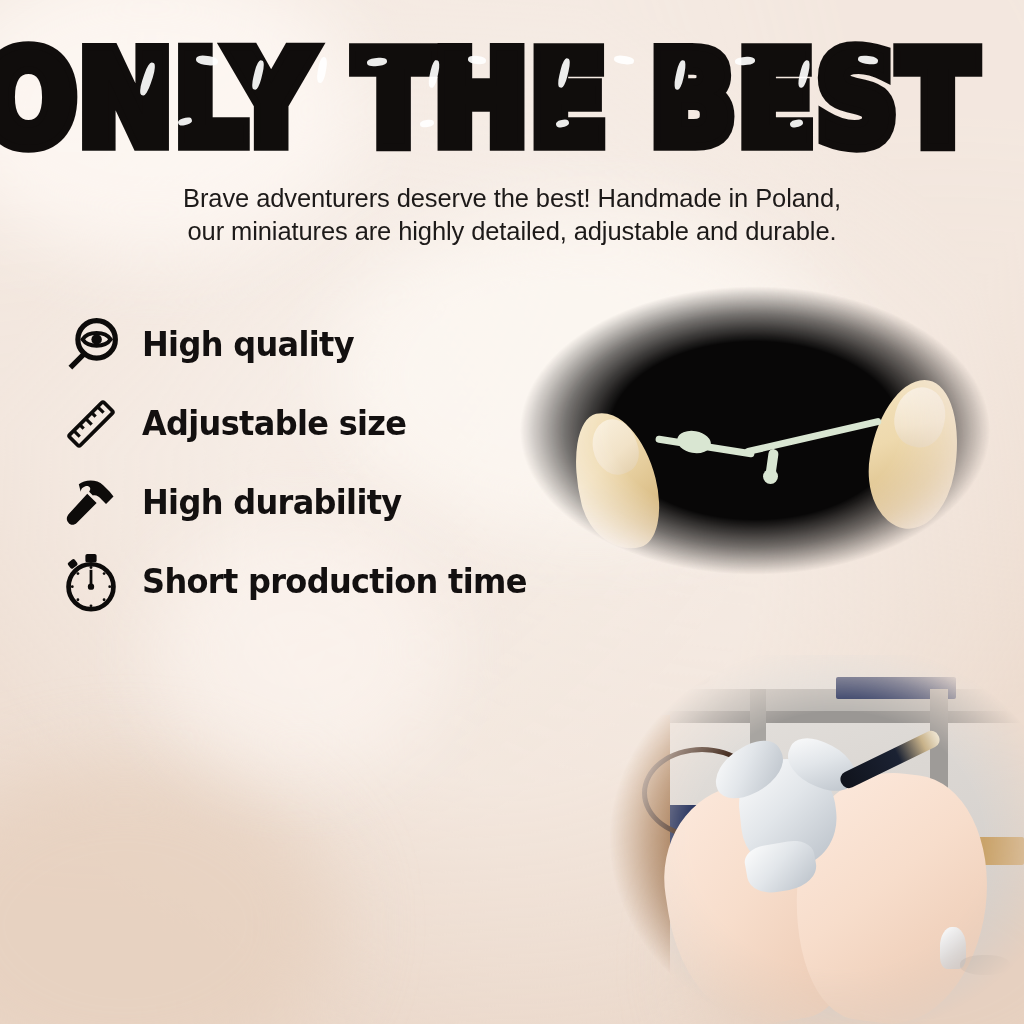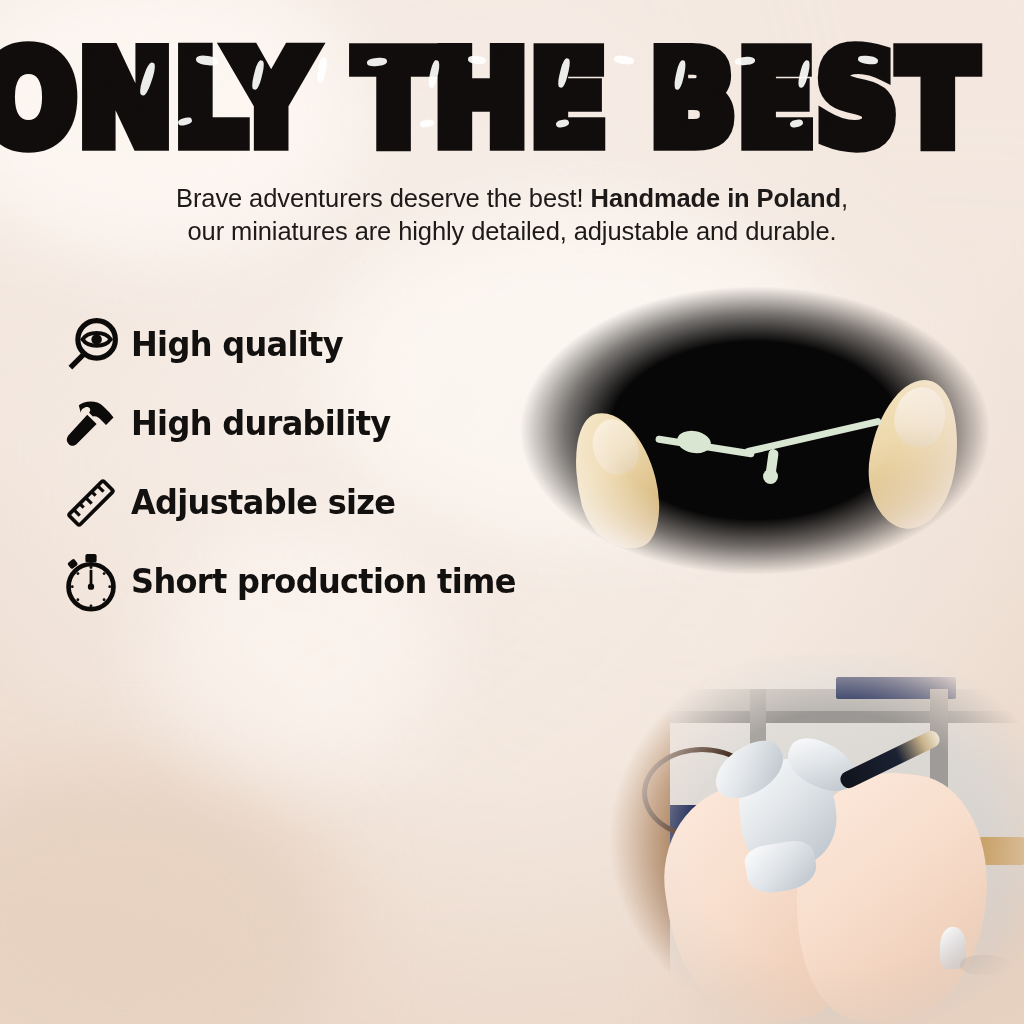"Handmade in Poland" #subtitle b { font-weight: 700 -> 400 }
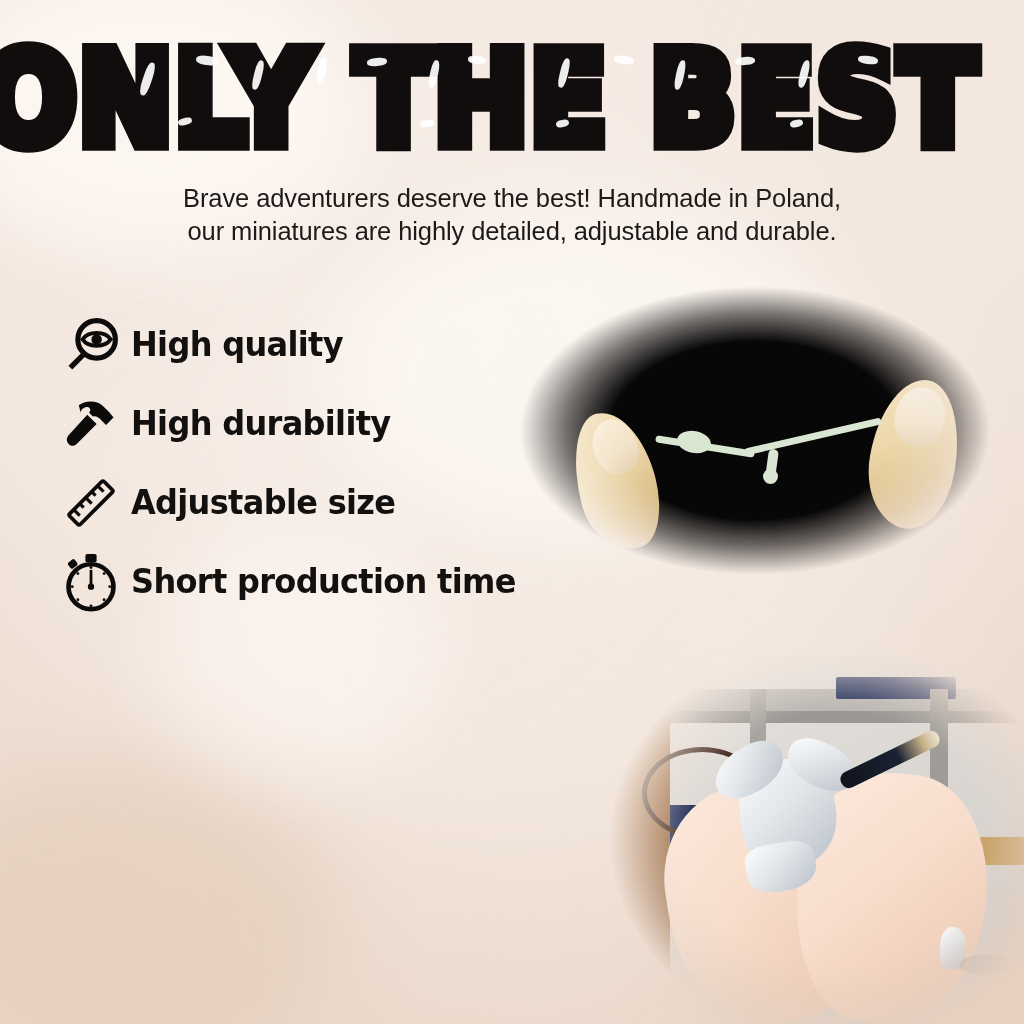"High quality" .feat { gap: 7px -> 18px }
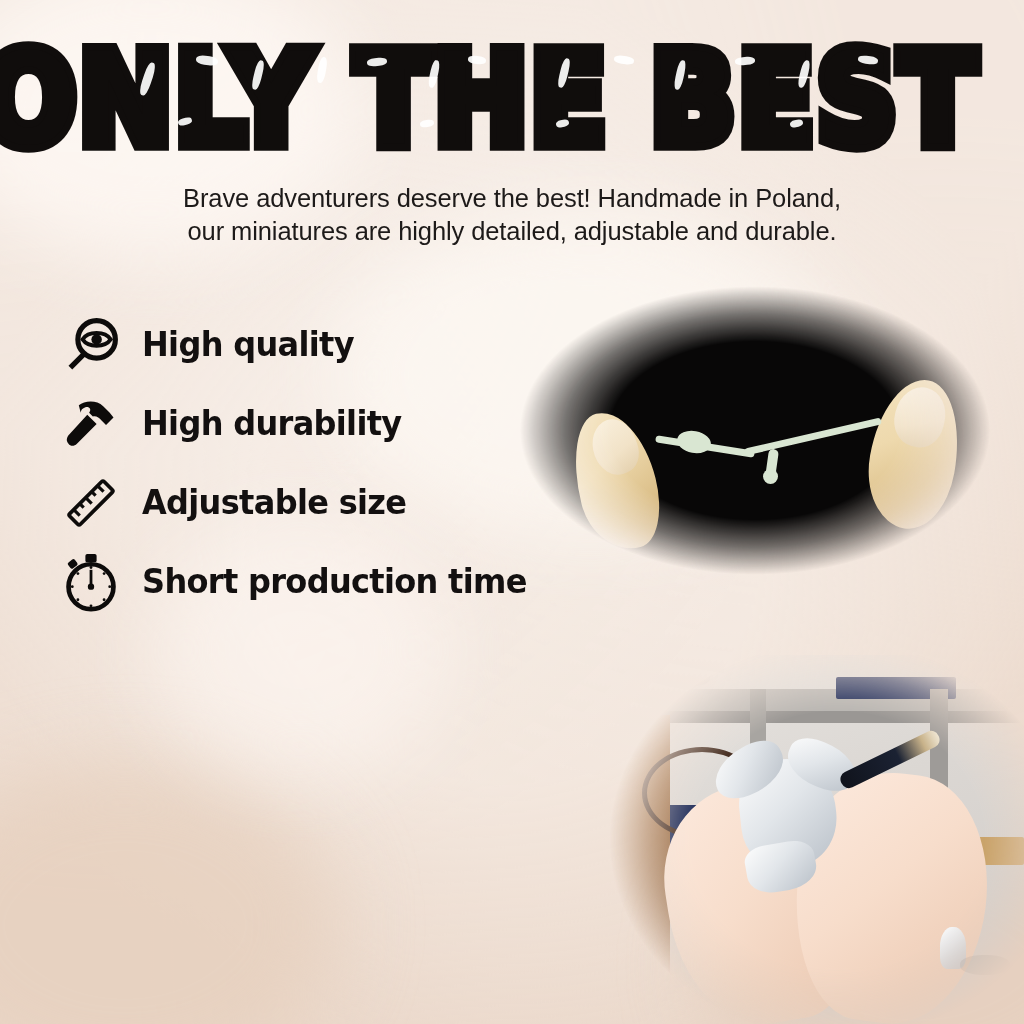"High durability" div.feat { order: before "Adjustable size" -> after "Adjustable size" }
